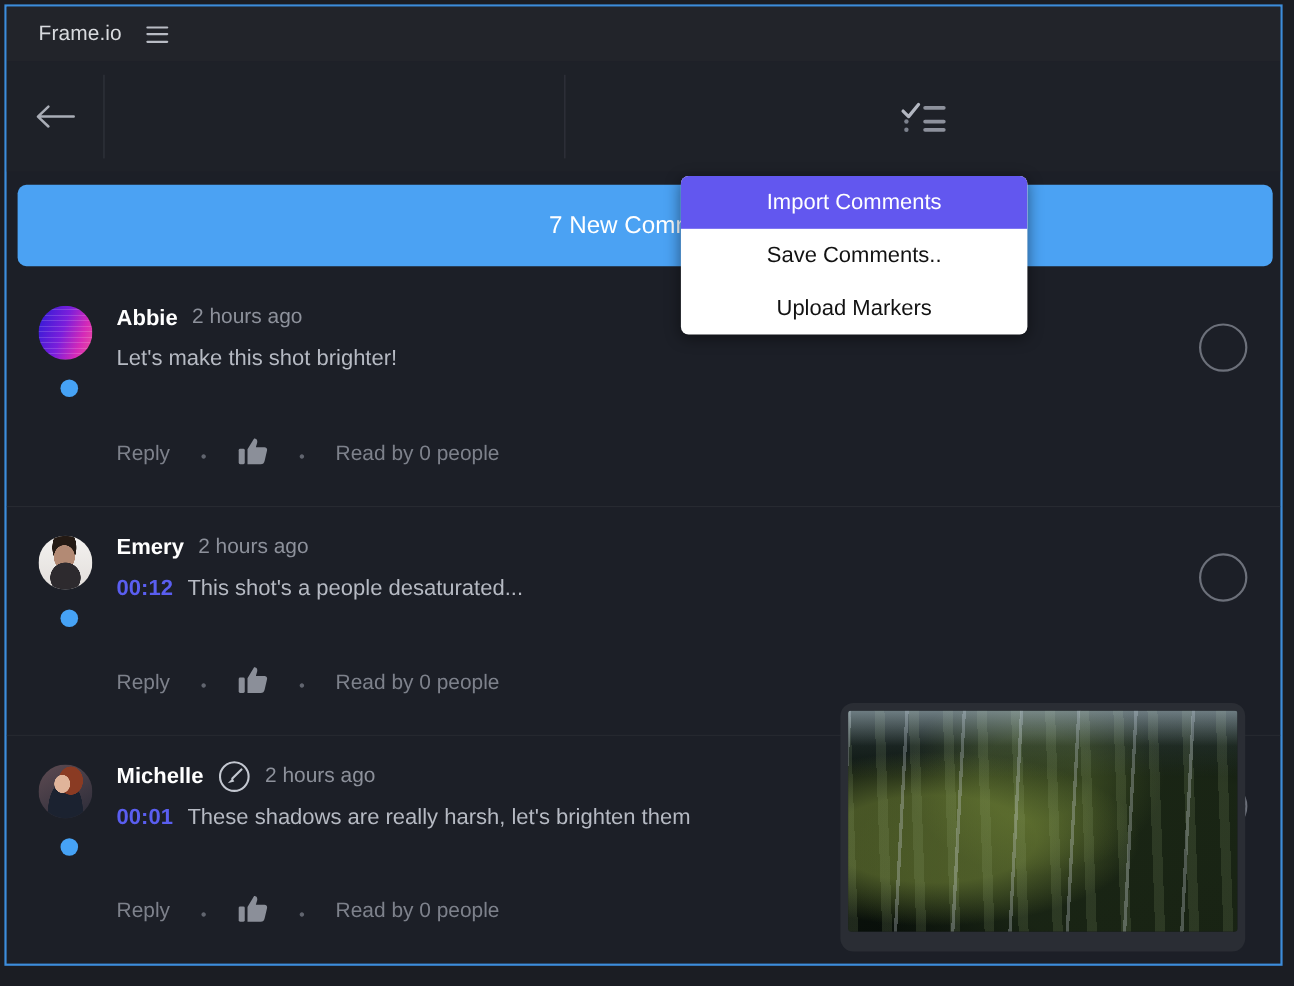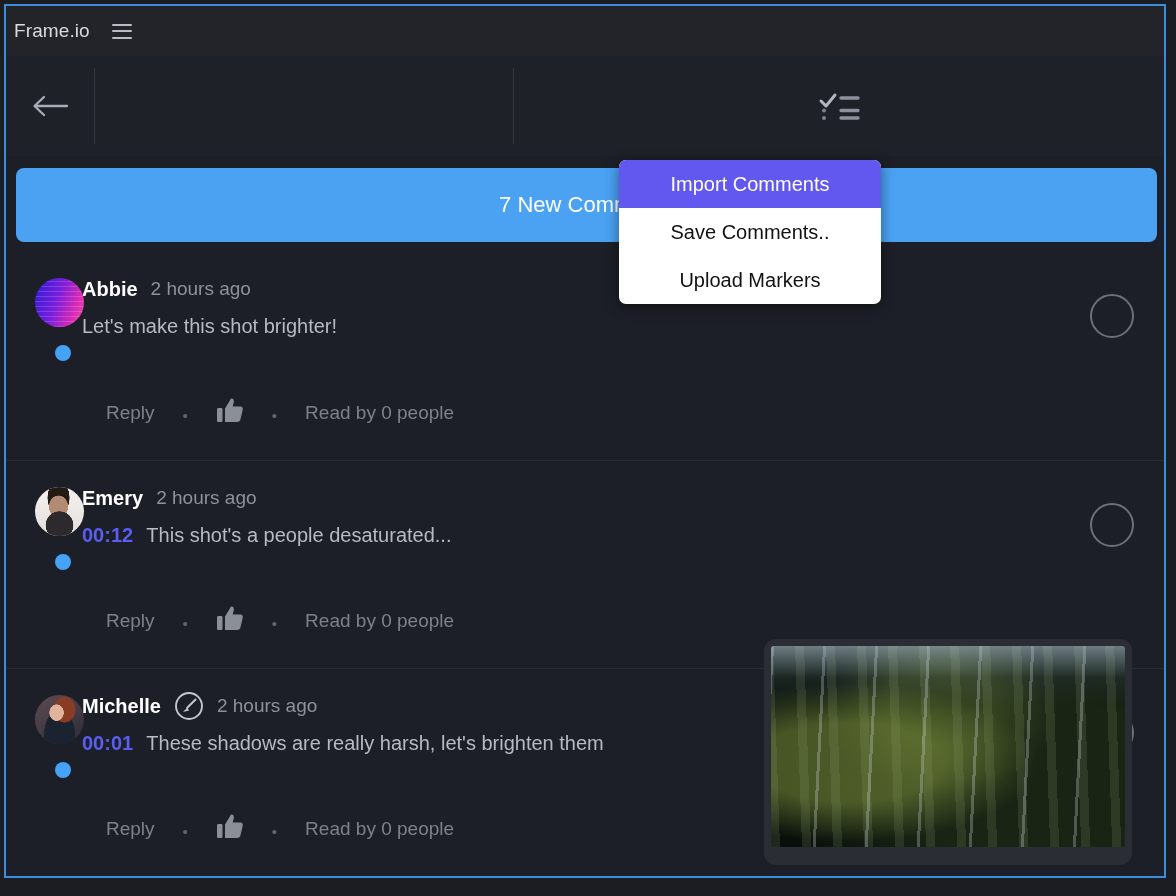"Frame.io" #title-bar { padding-left: 8px -> 29px }
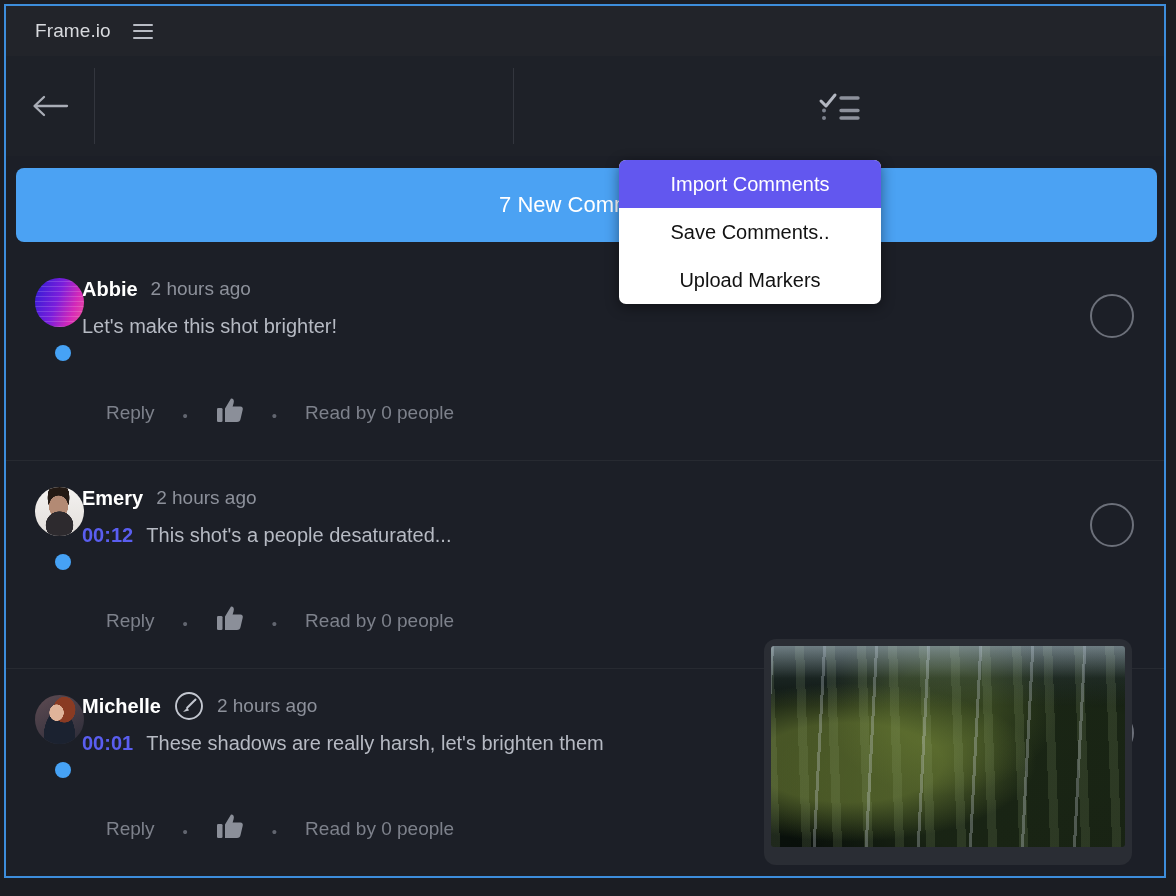"Import Comments" #import-menu { width: 262px -> 315px }
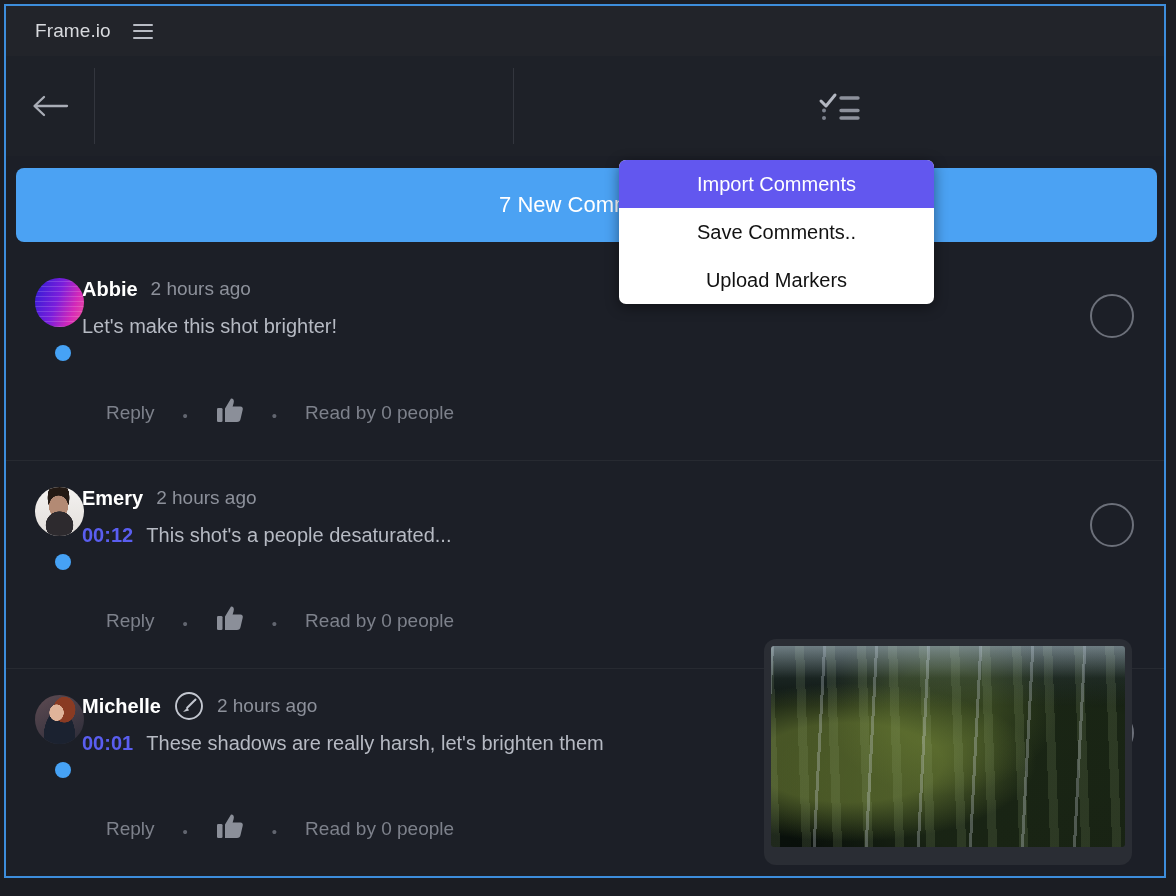"Abbie" .comment-body { margin-left: 76px -> 100px }
